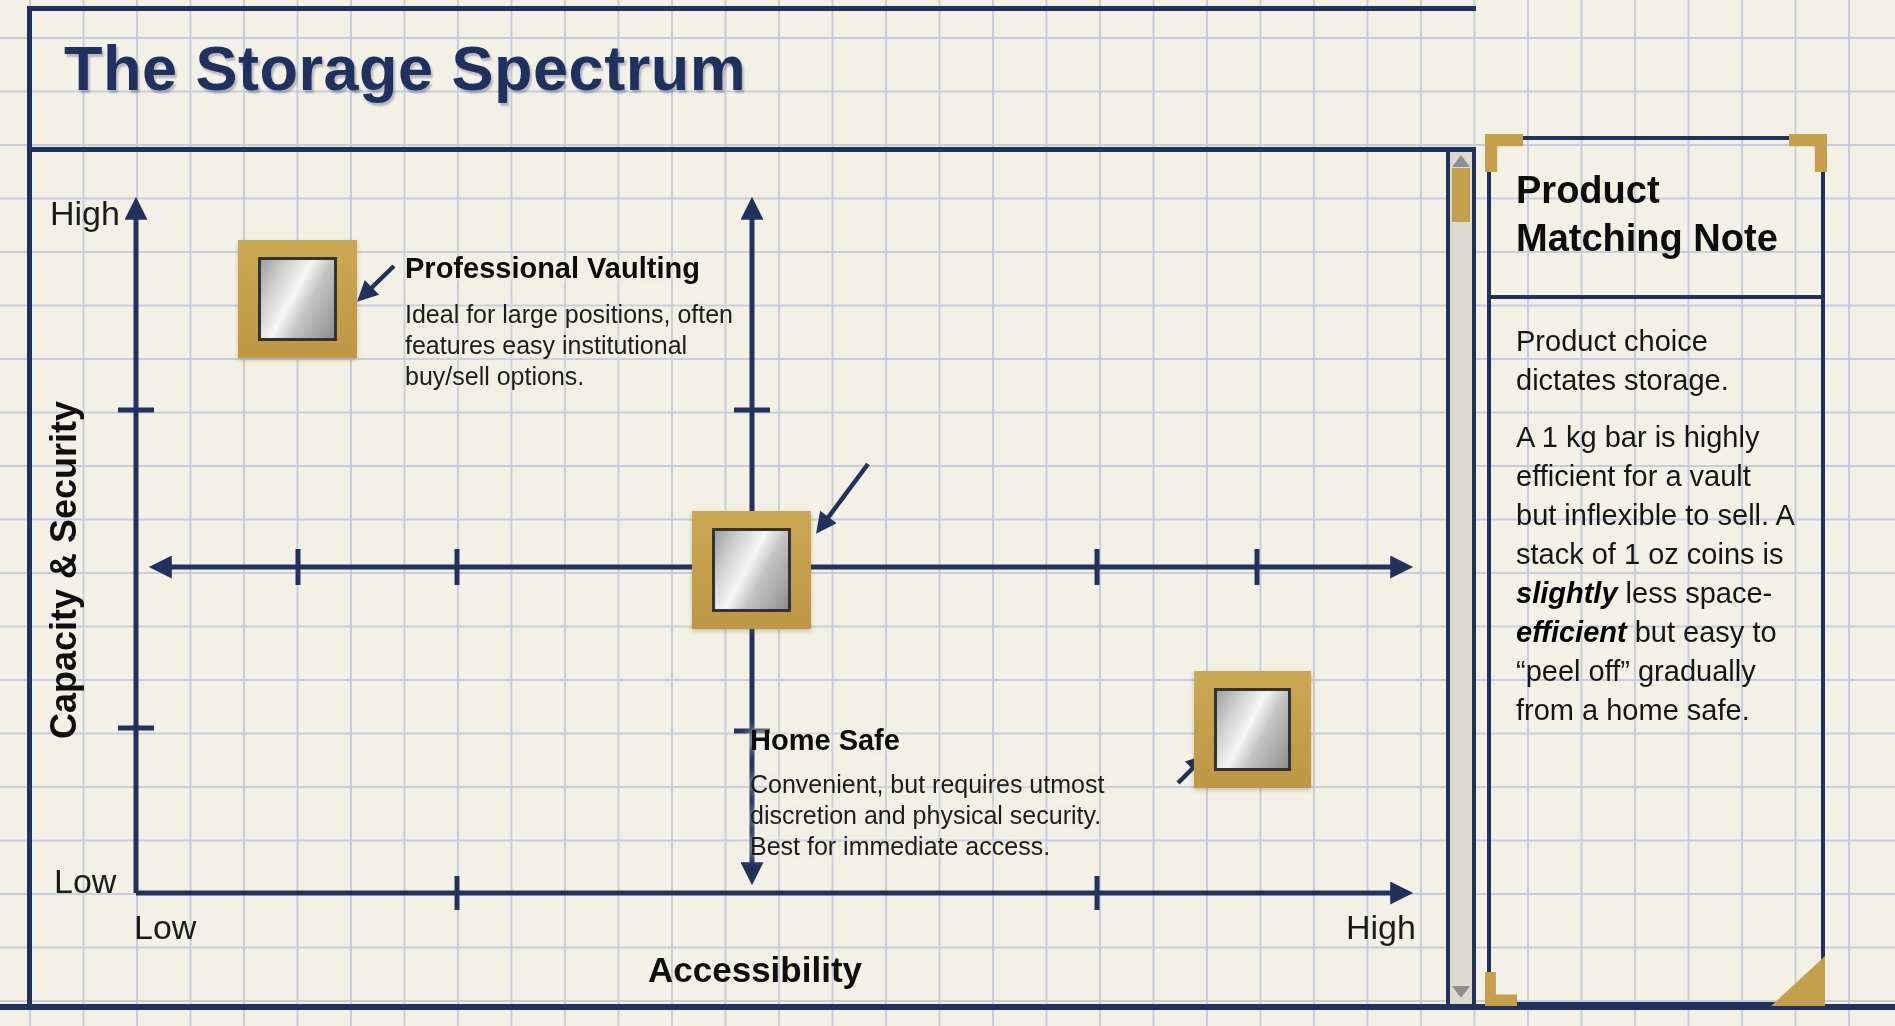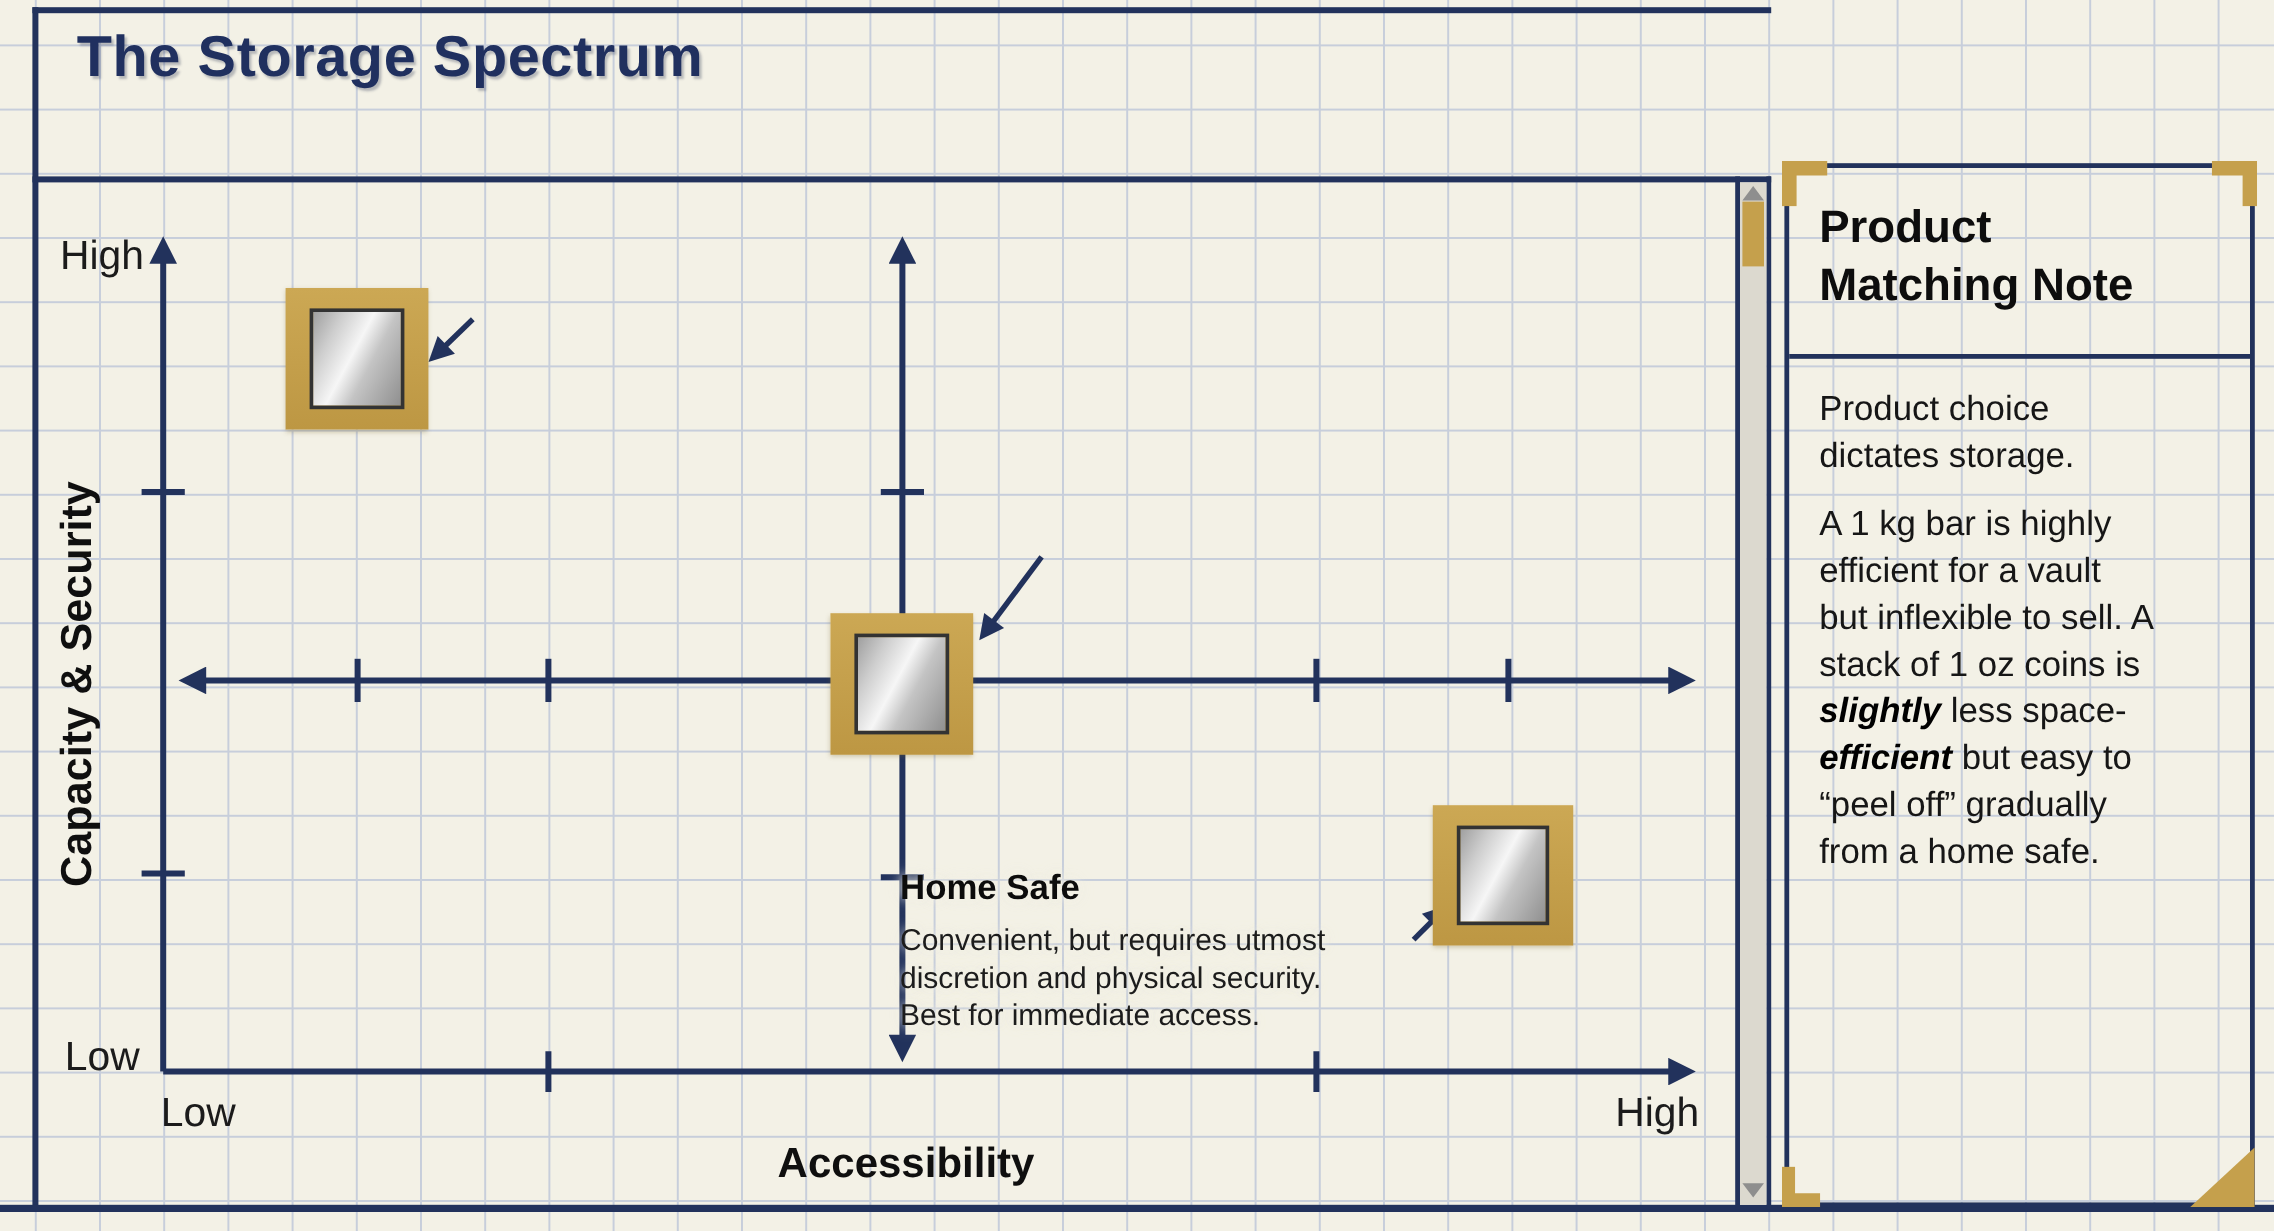"The Storage Spectrum" .page-title { font-size: 48px -> 63px; top: 20px -> 32px }
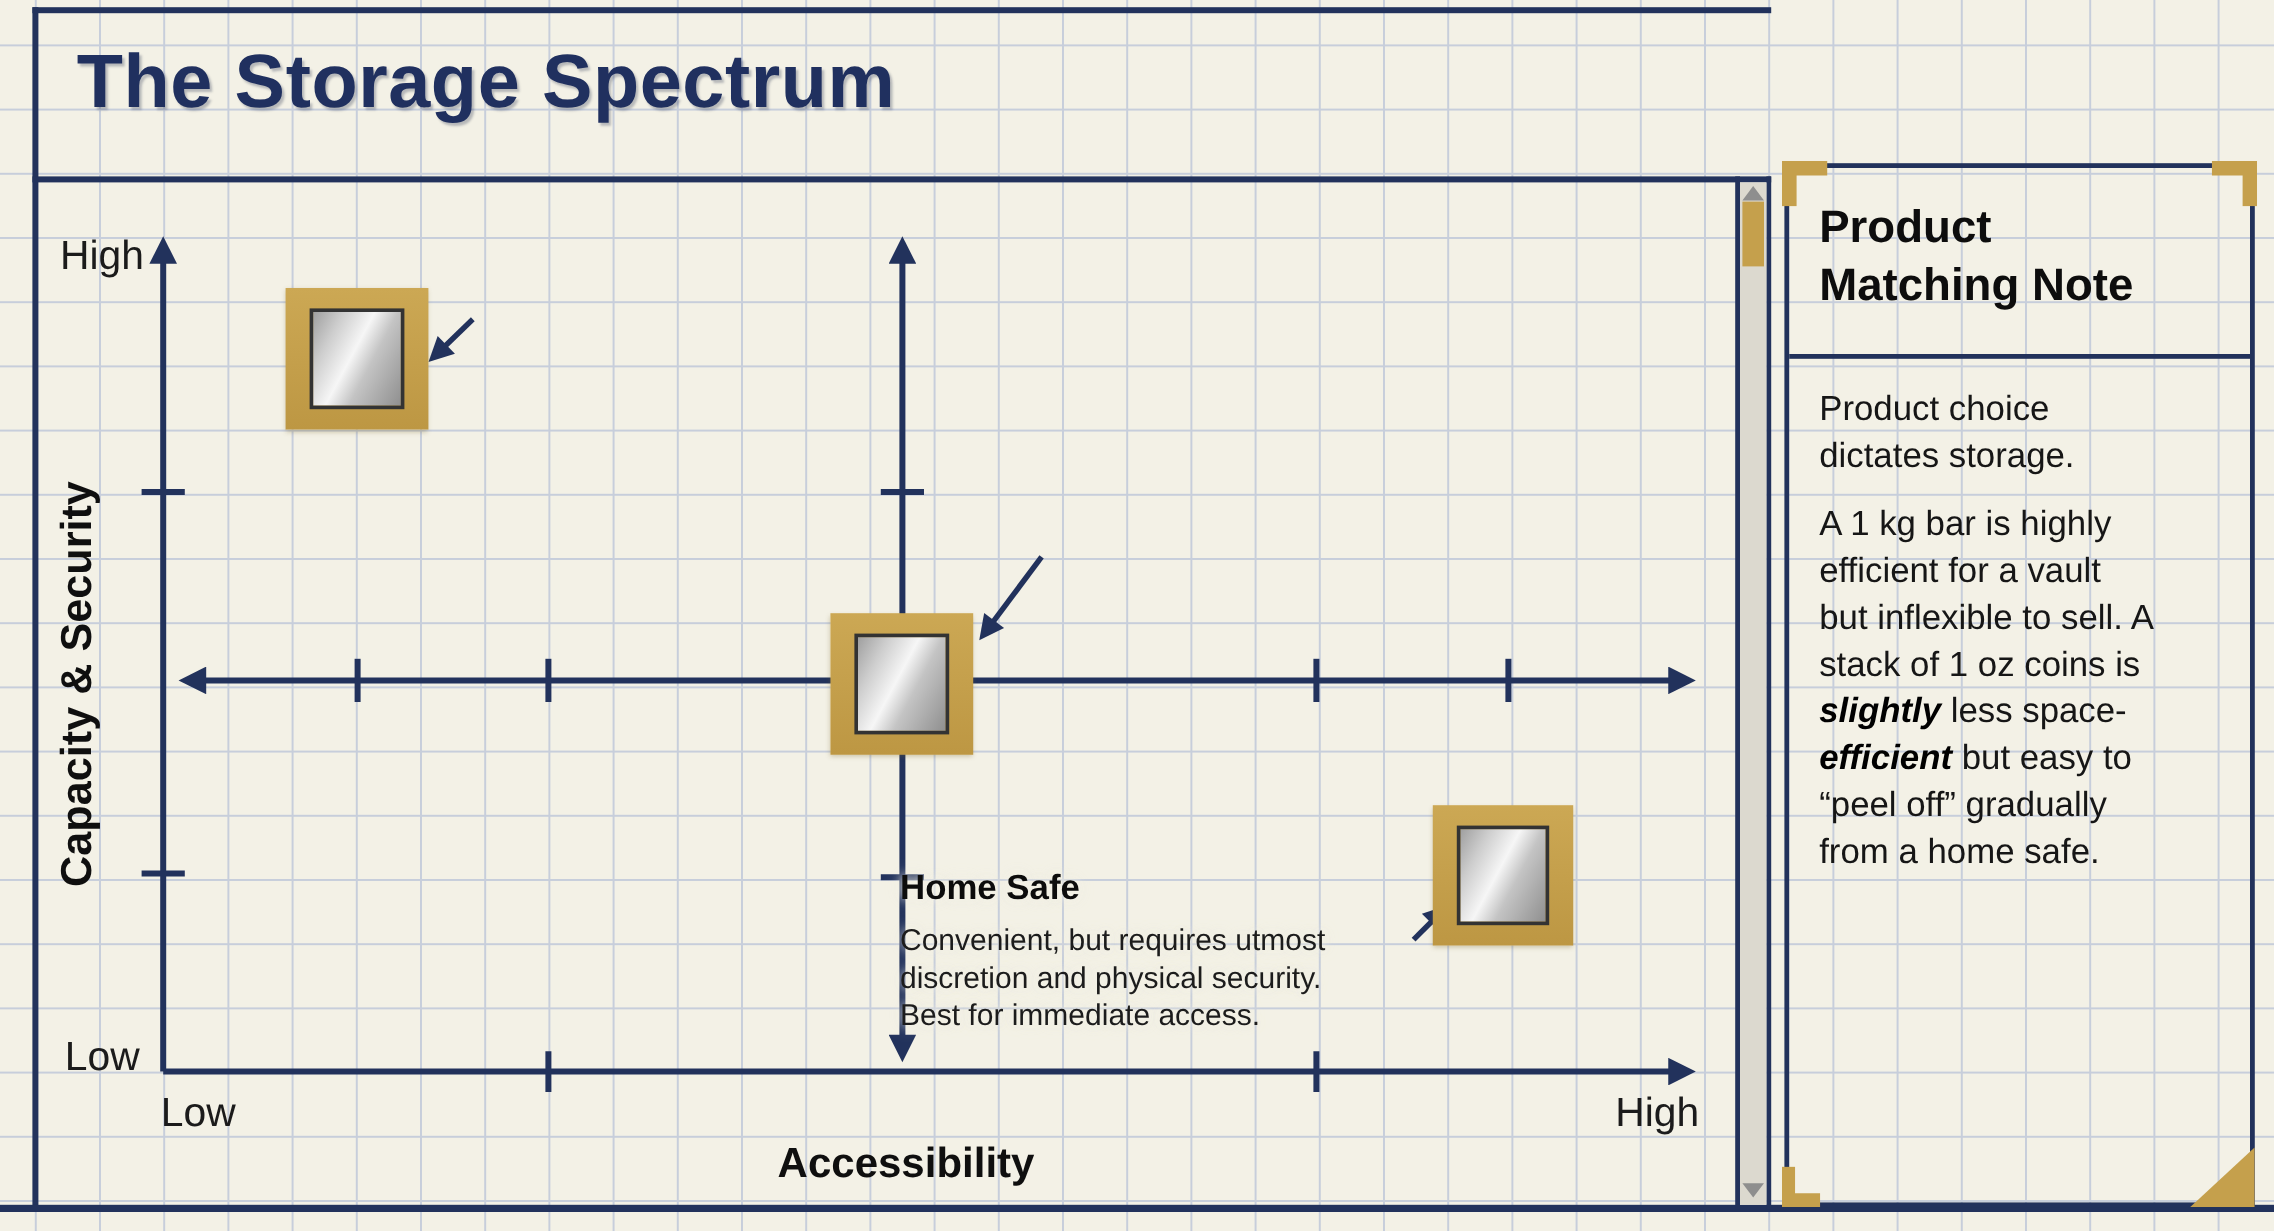"Product" .panel { width: 392px -> 338px }
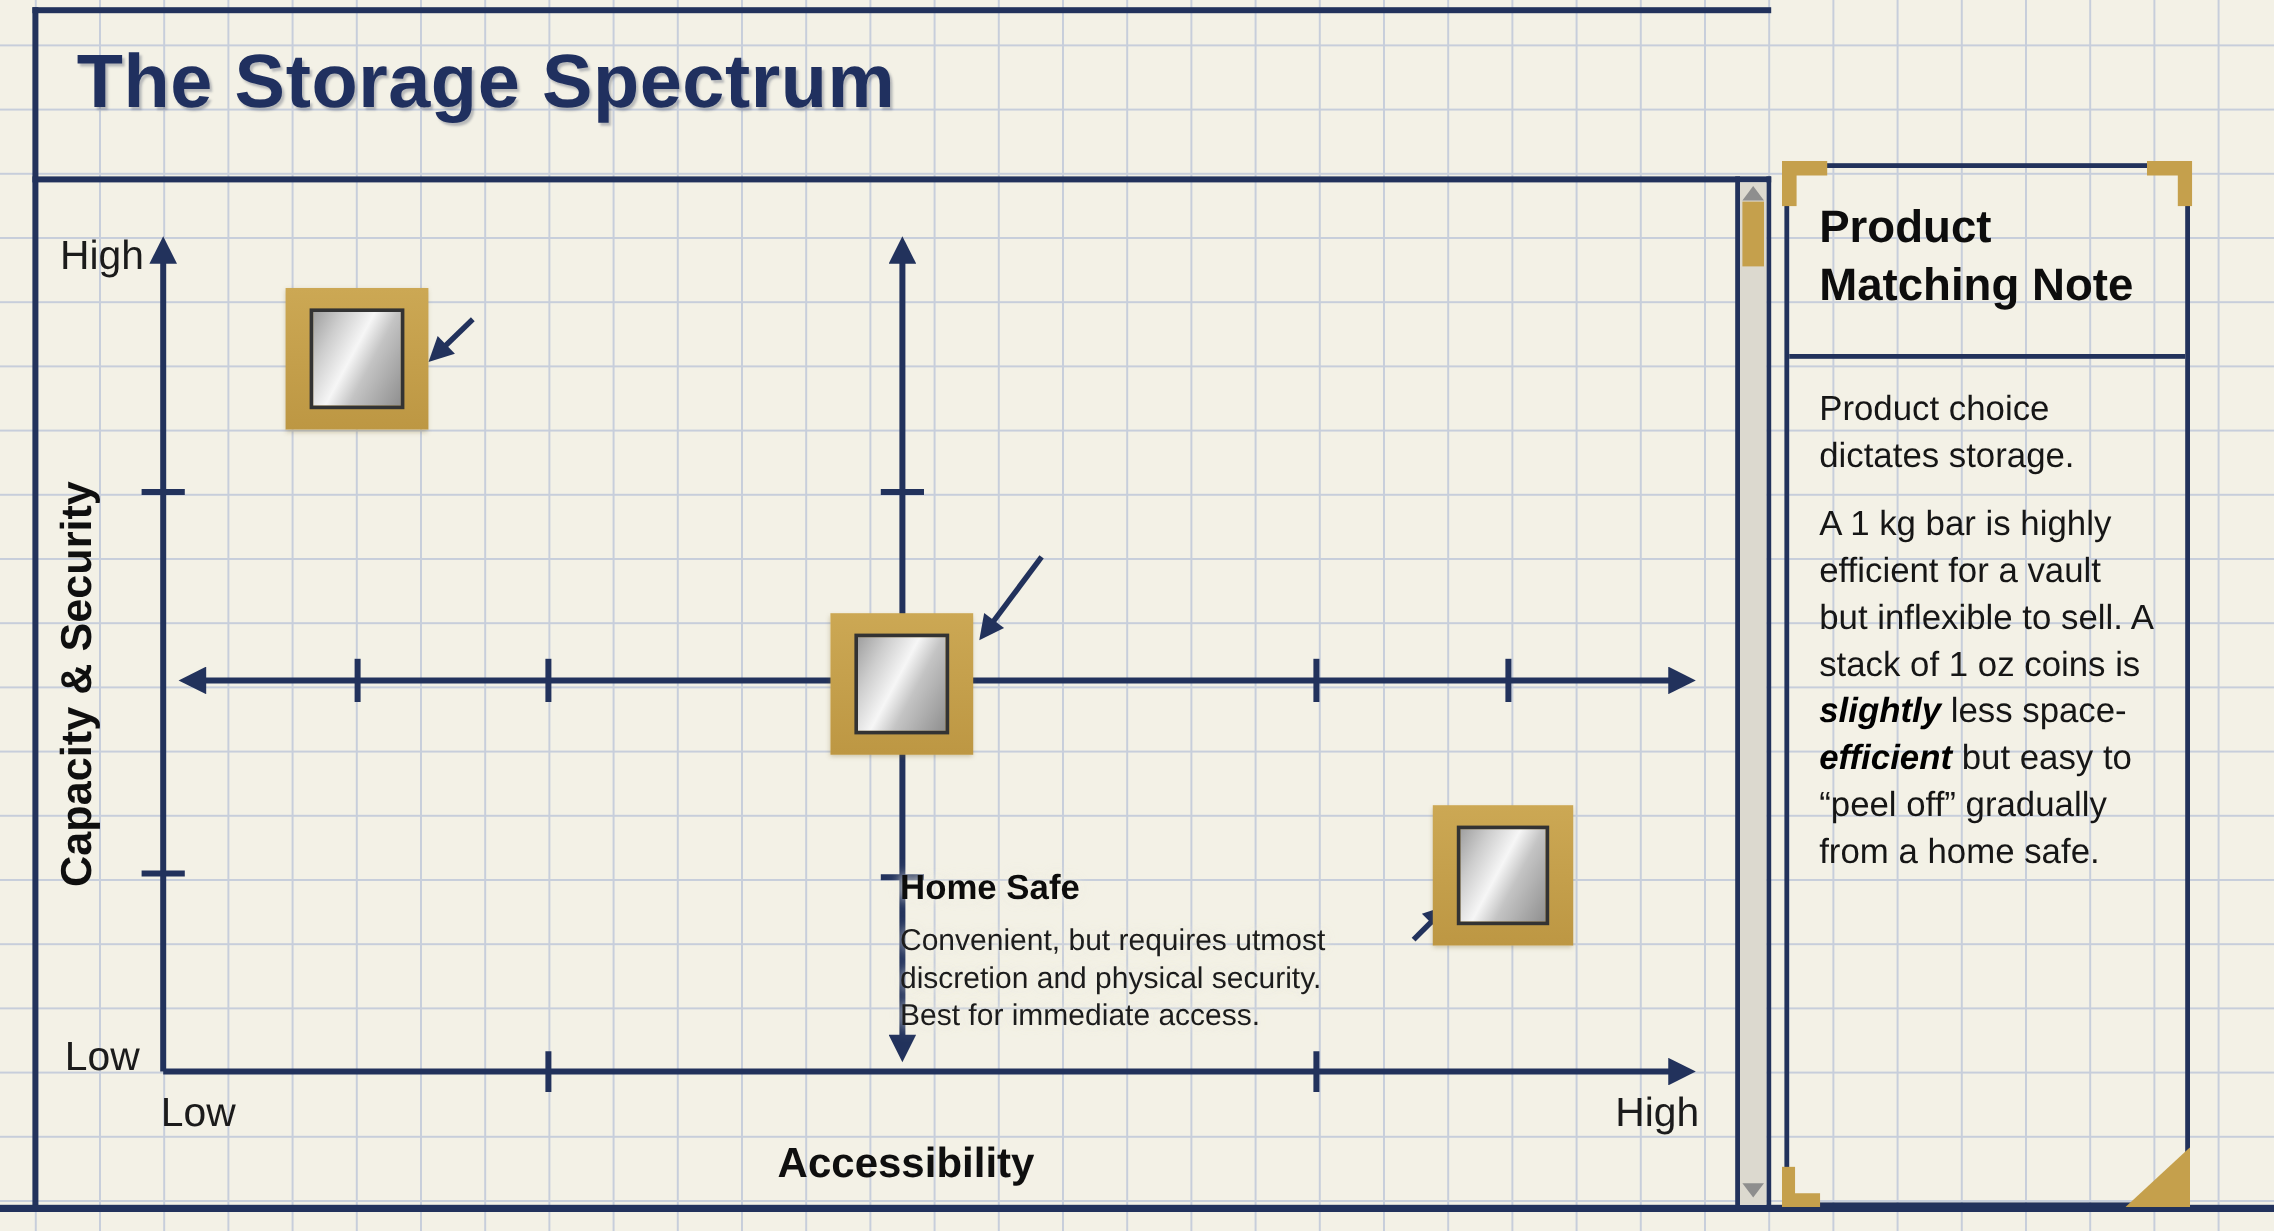"Professional Vaulting" div.callout { html: none -> <div> <div>Professional Vaulting</div> <div>Ideal for large positions, often features easy institutional buy/sell options.</div> </div> }
